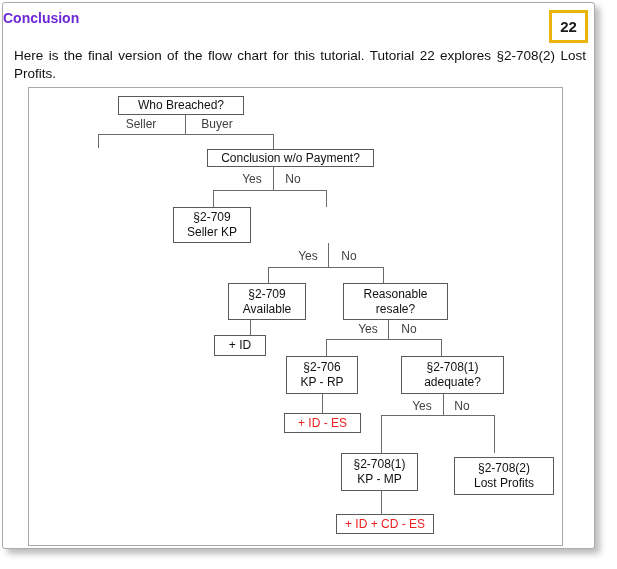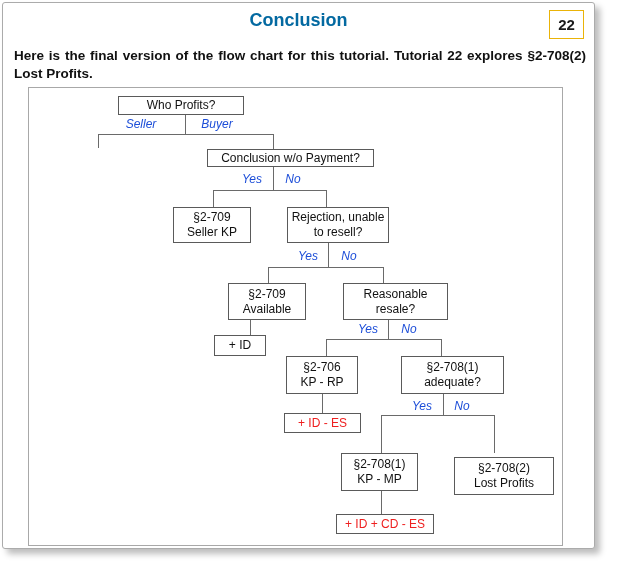"Conclusion" .title { color: #0369a1 -> #6d28d9; font-size: 18px -> 14px; text-align: center -> left }
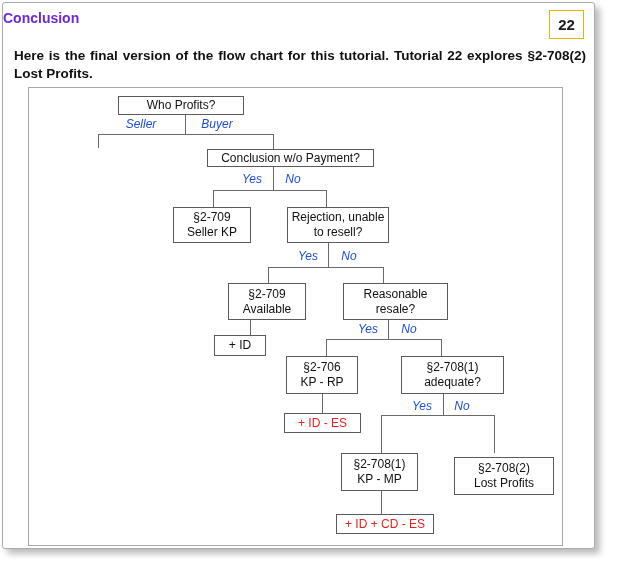"22" .badge { border: 1px solid #eab308 -> 3px solid #eab308 }
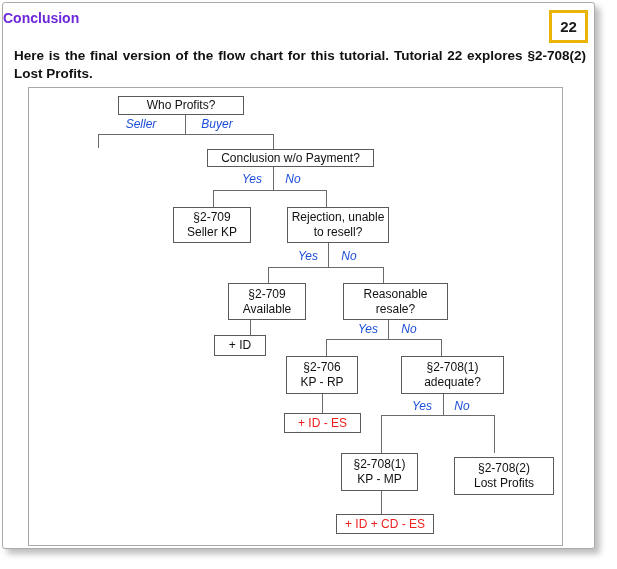"Here is the final version" .intro { font-weight: bold -> none }
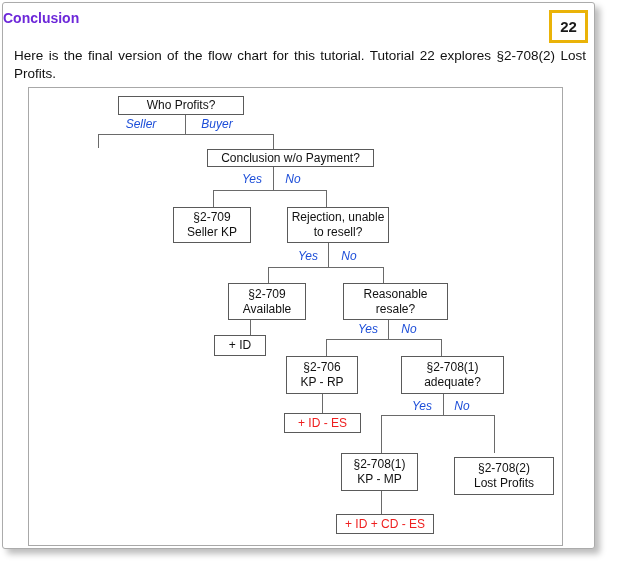"Who Profits?" span { text: Profits -> Breached }
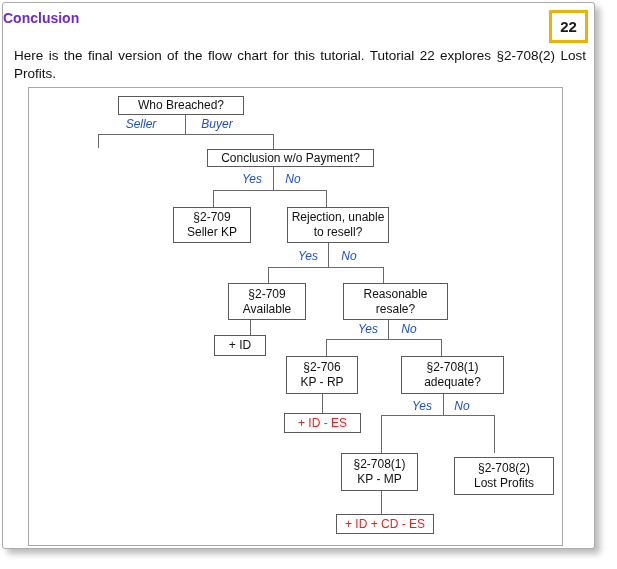"Seller" .elabel { color: #1d4ed8 -> #404040; font-style: italic -> none }
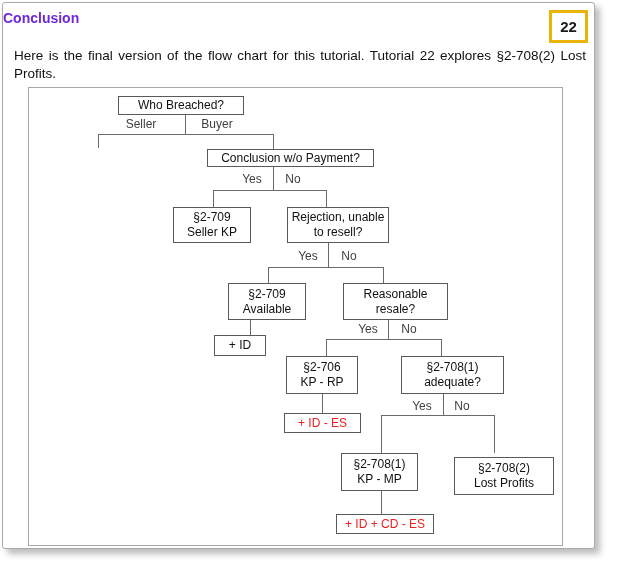"Rejection, unable" div.node { html: <div> <span>Rejection, unable</span> <span>to resell?</span> </div> -> none }
